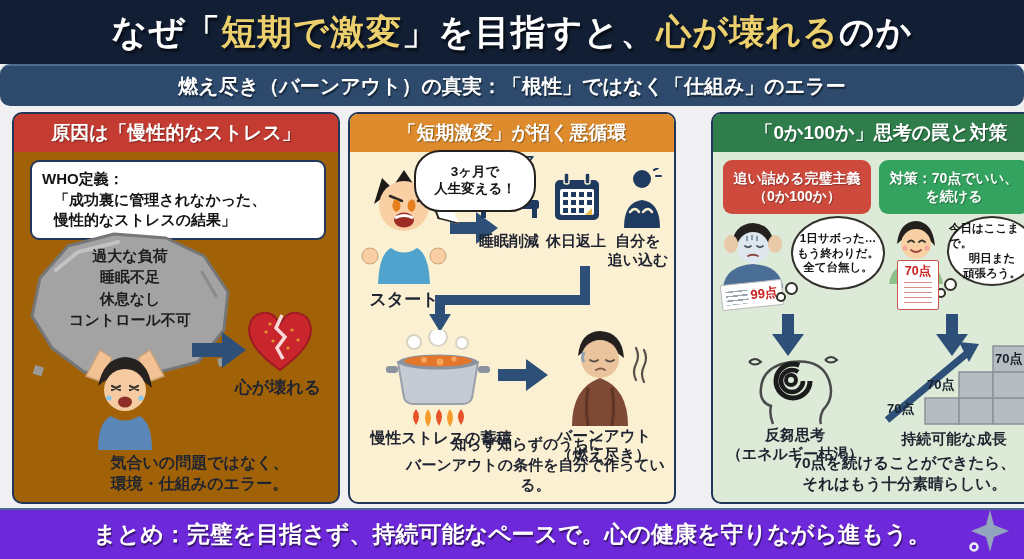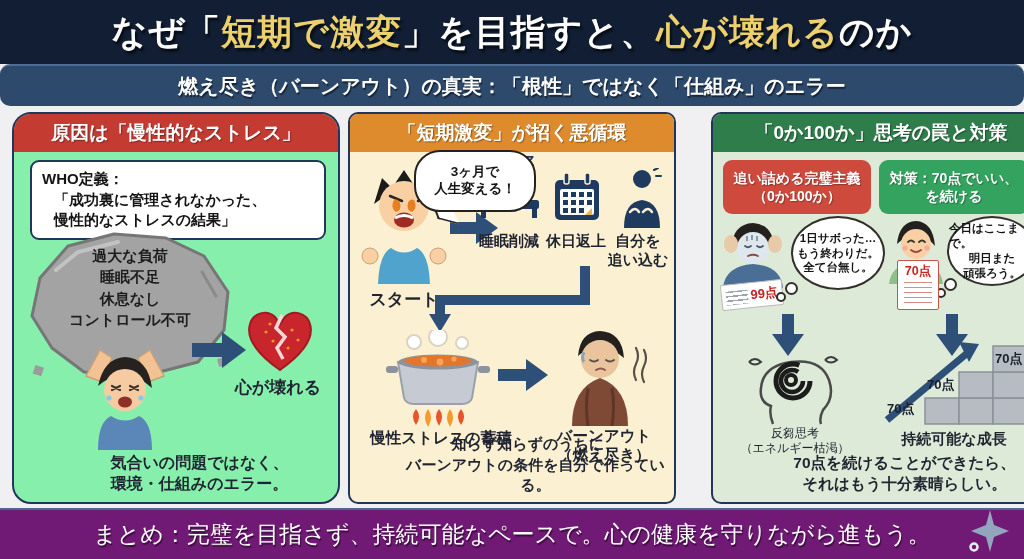"原因は「慢性的なストレス」" #panel-left { background: #86efac -> #a16207; border-radius: 19px -> none }
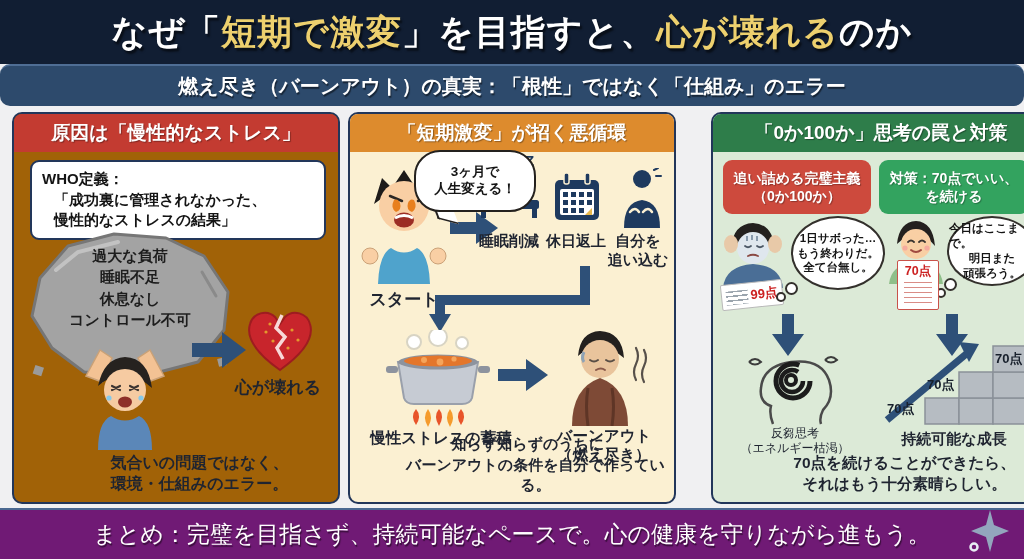"反芻思考" .rumination-label { font-size: 12px -> 15px; font-weight: normal -> bold }
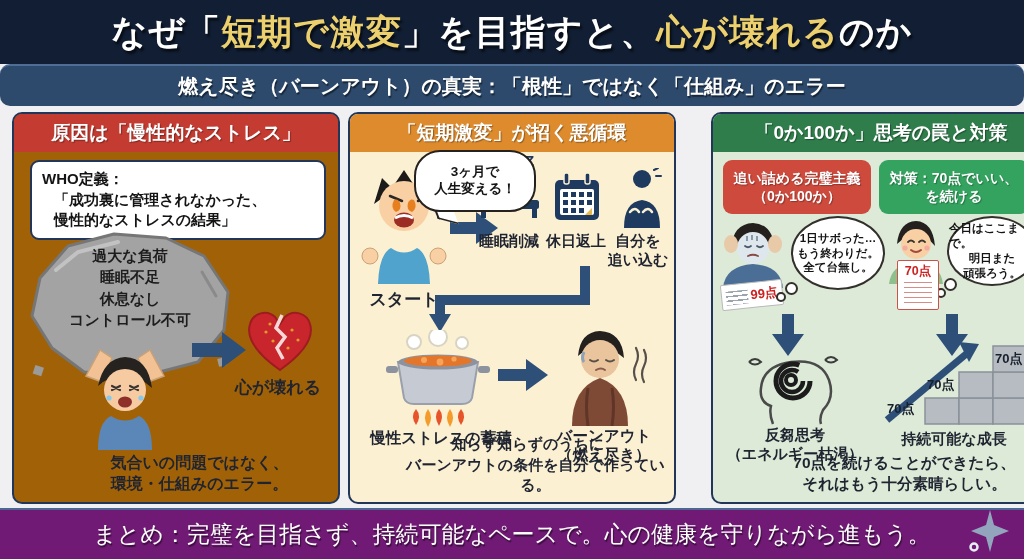"まとめ：完璧を目指さず、持続可能なペースで。心の健康を守りながら進もう。" .footer-band { background: #701a75 -> #6d28d9; font-weight: normal -> bold }
